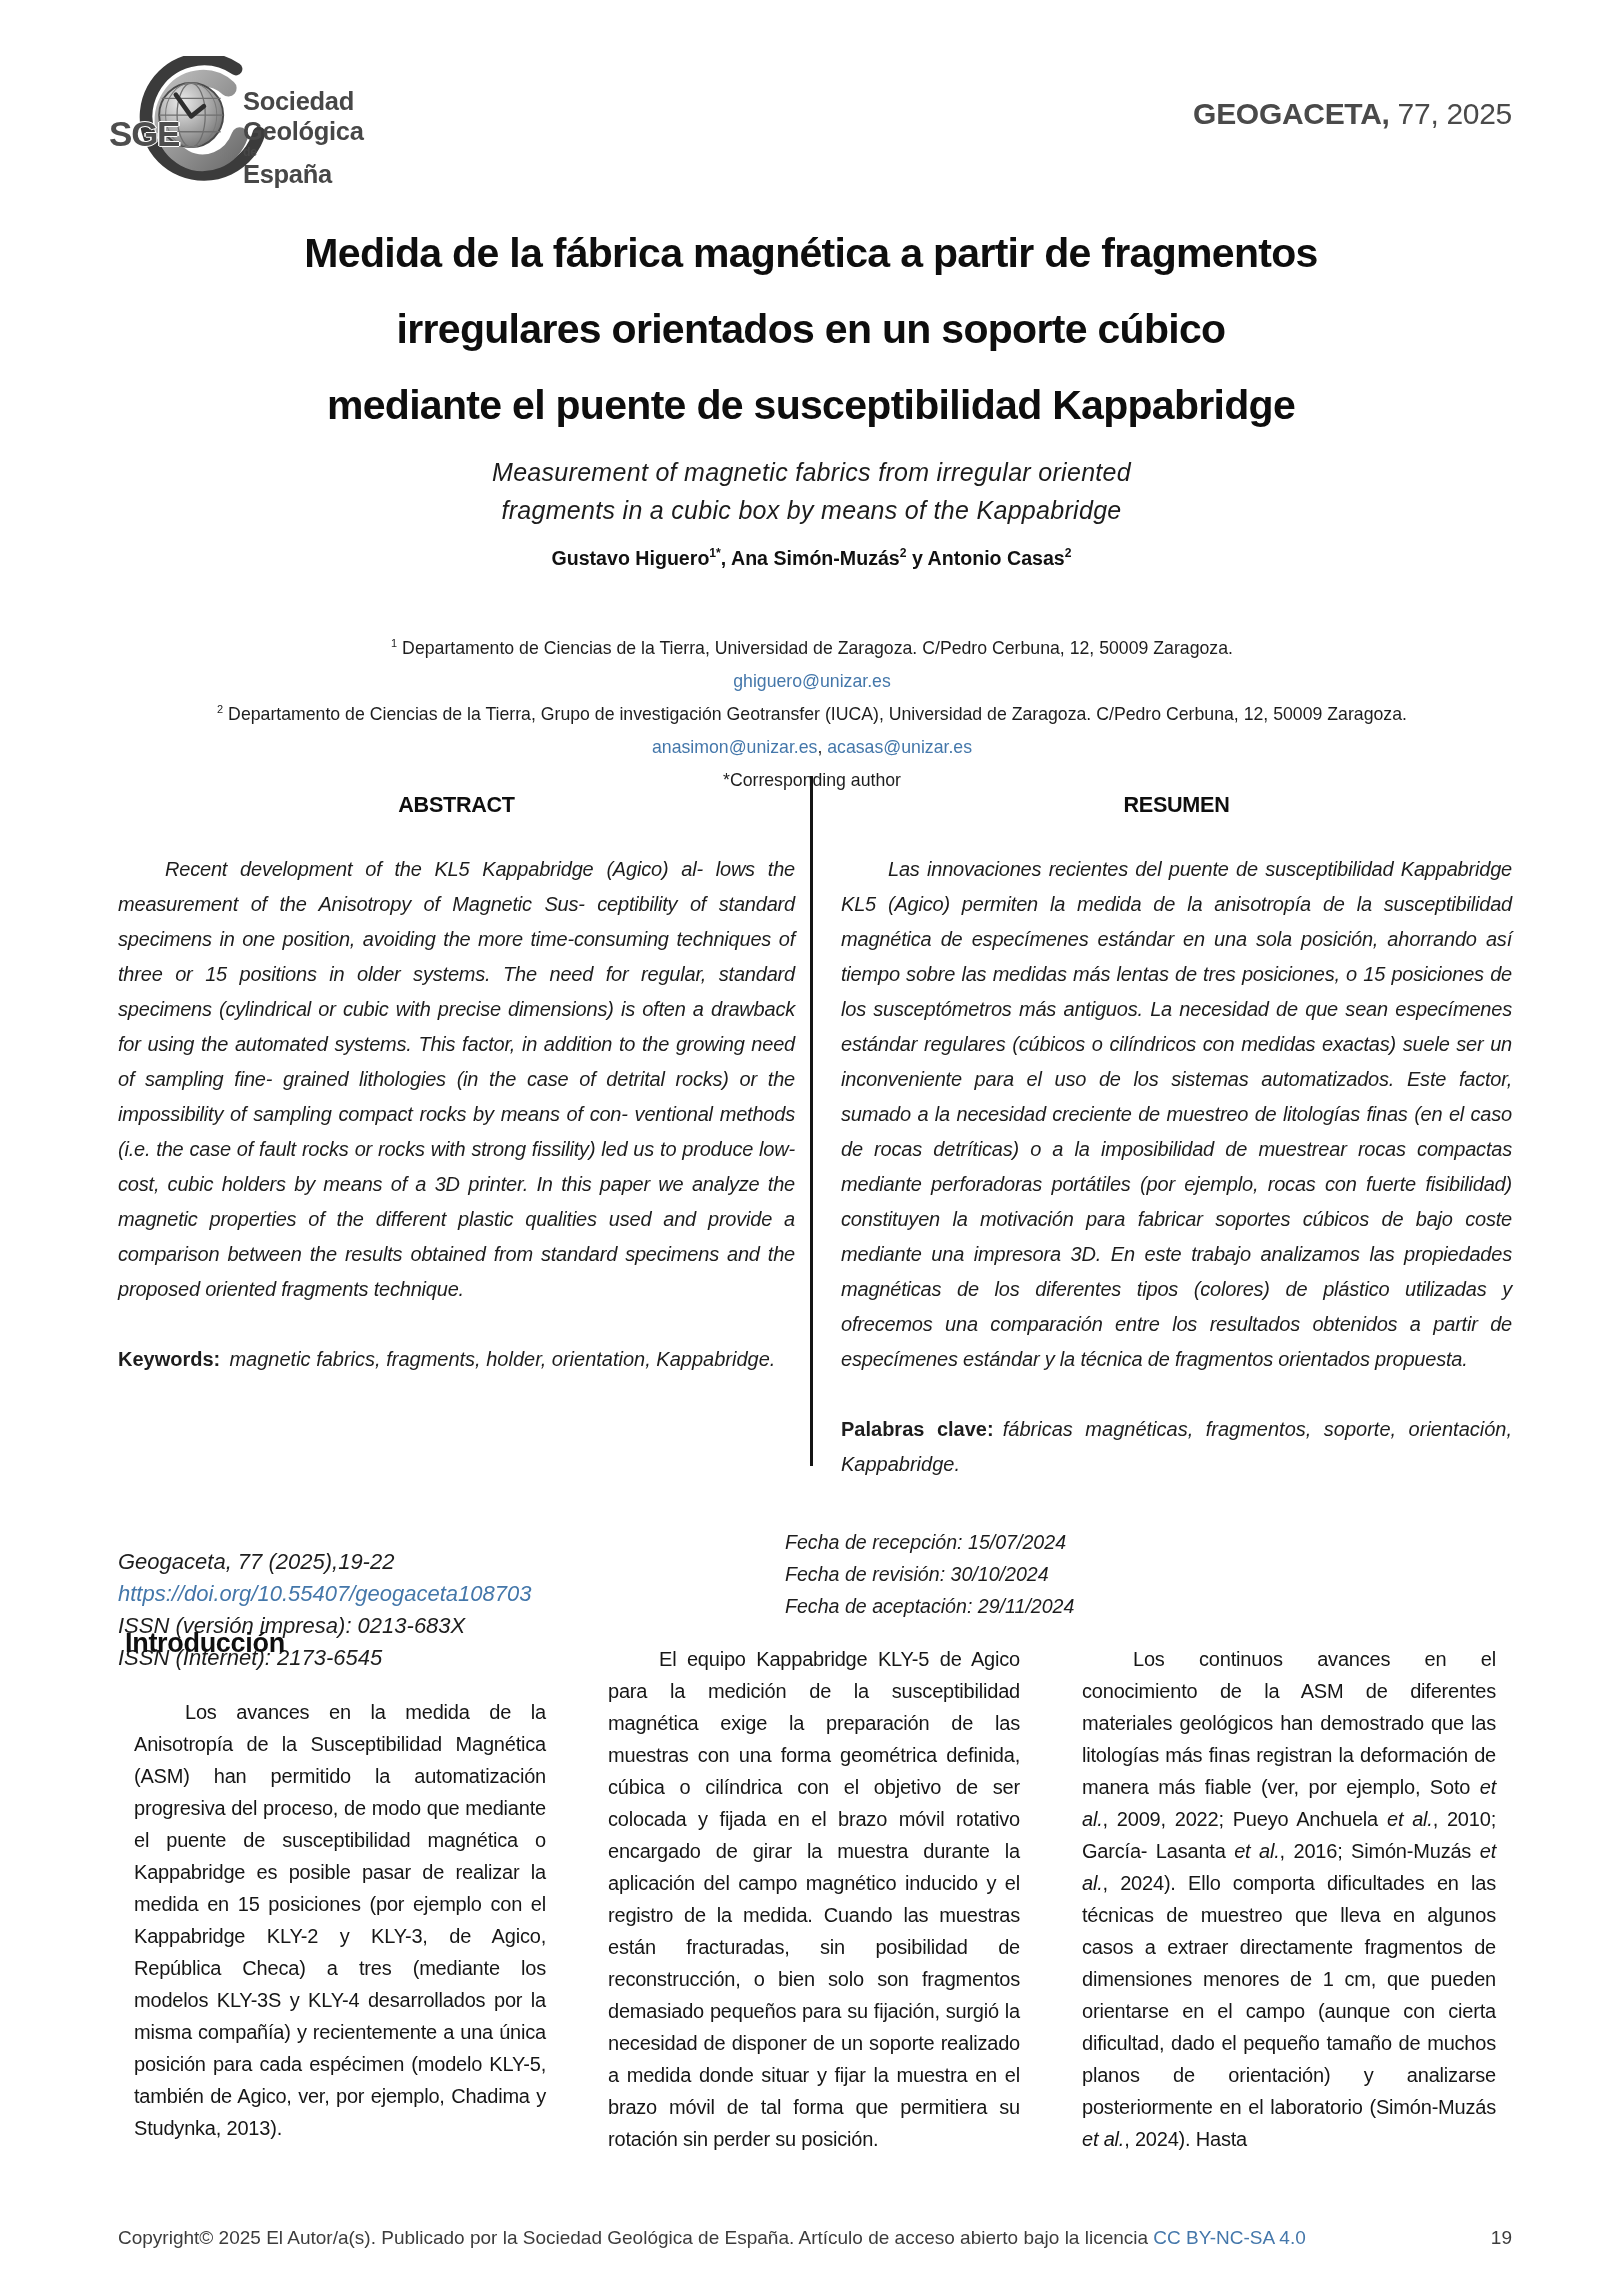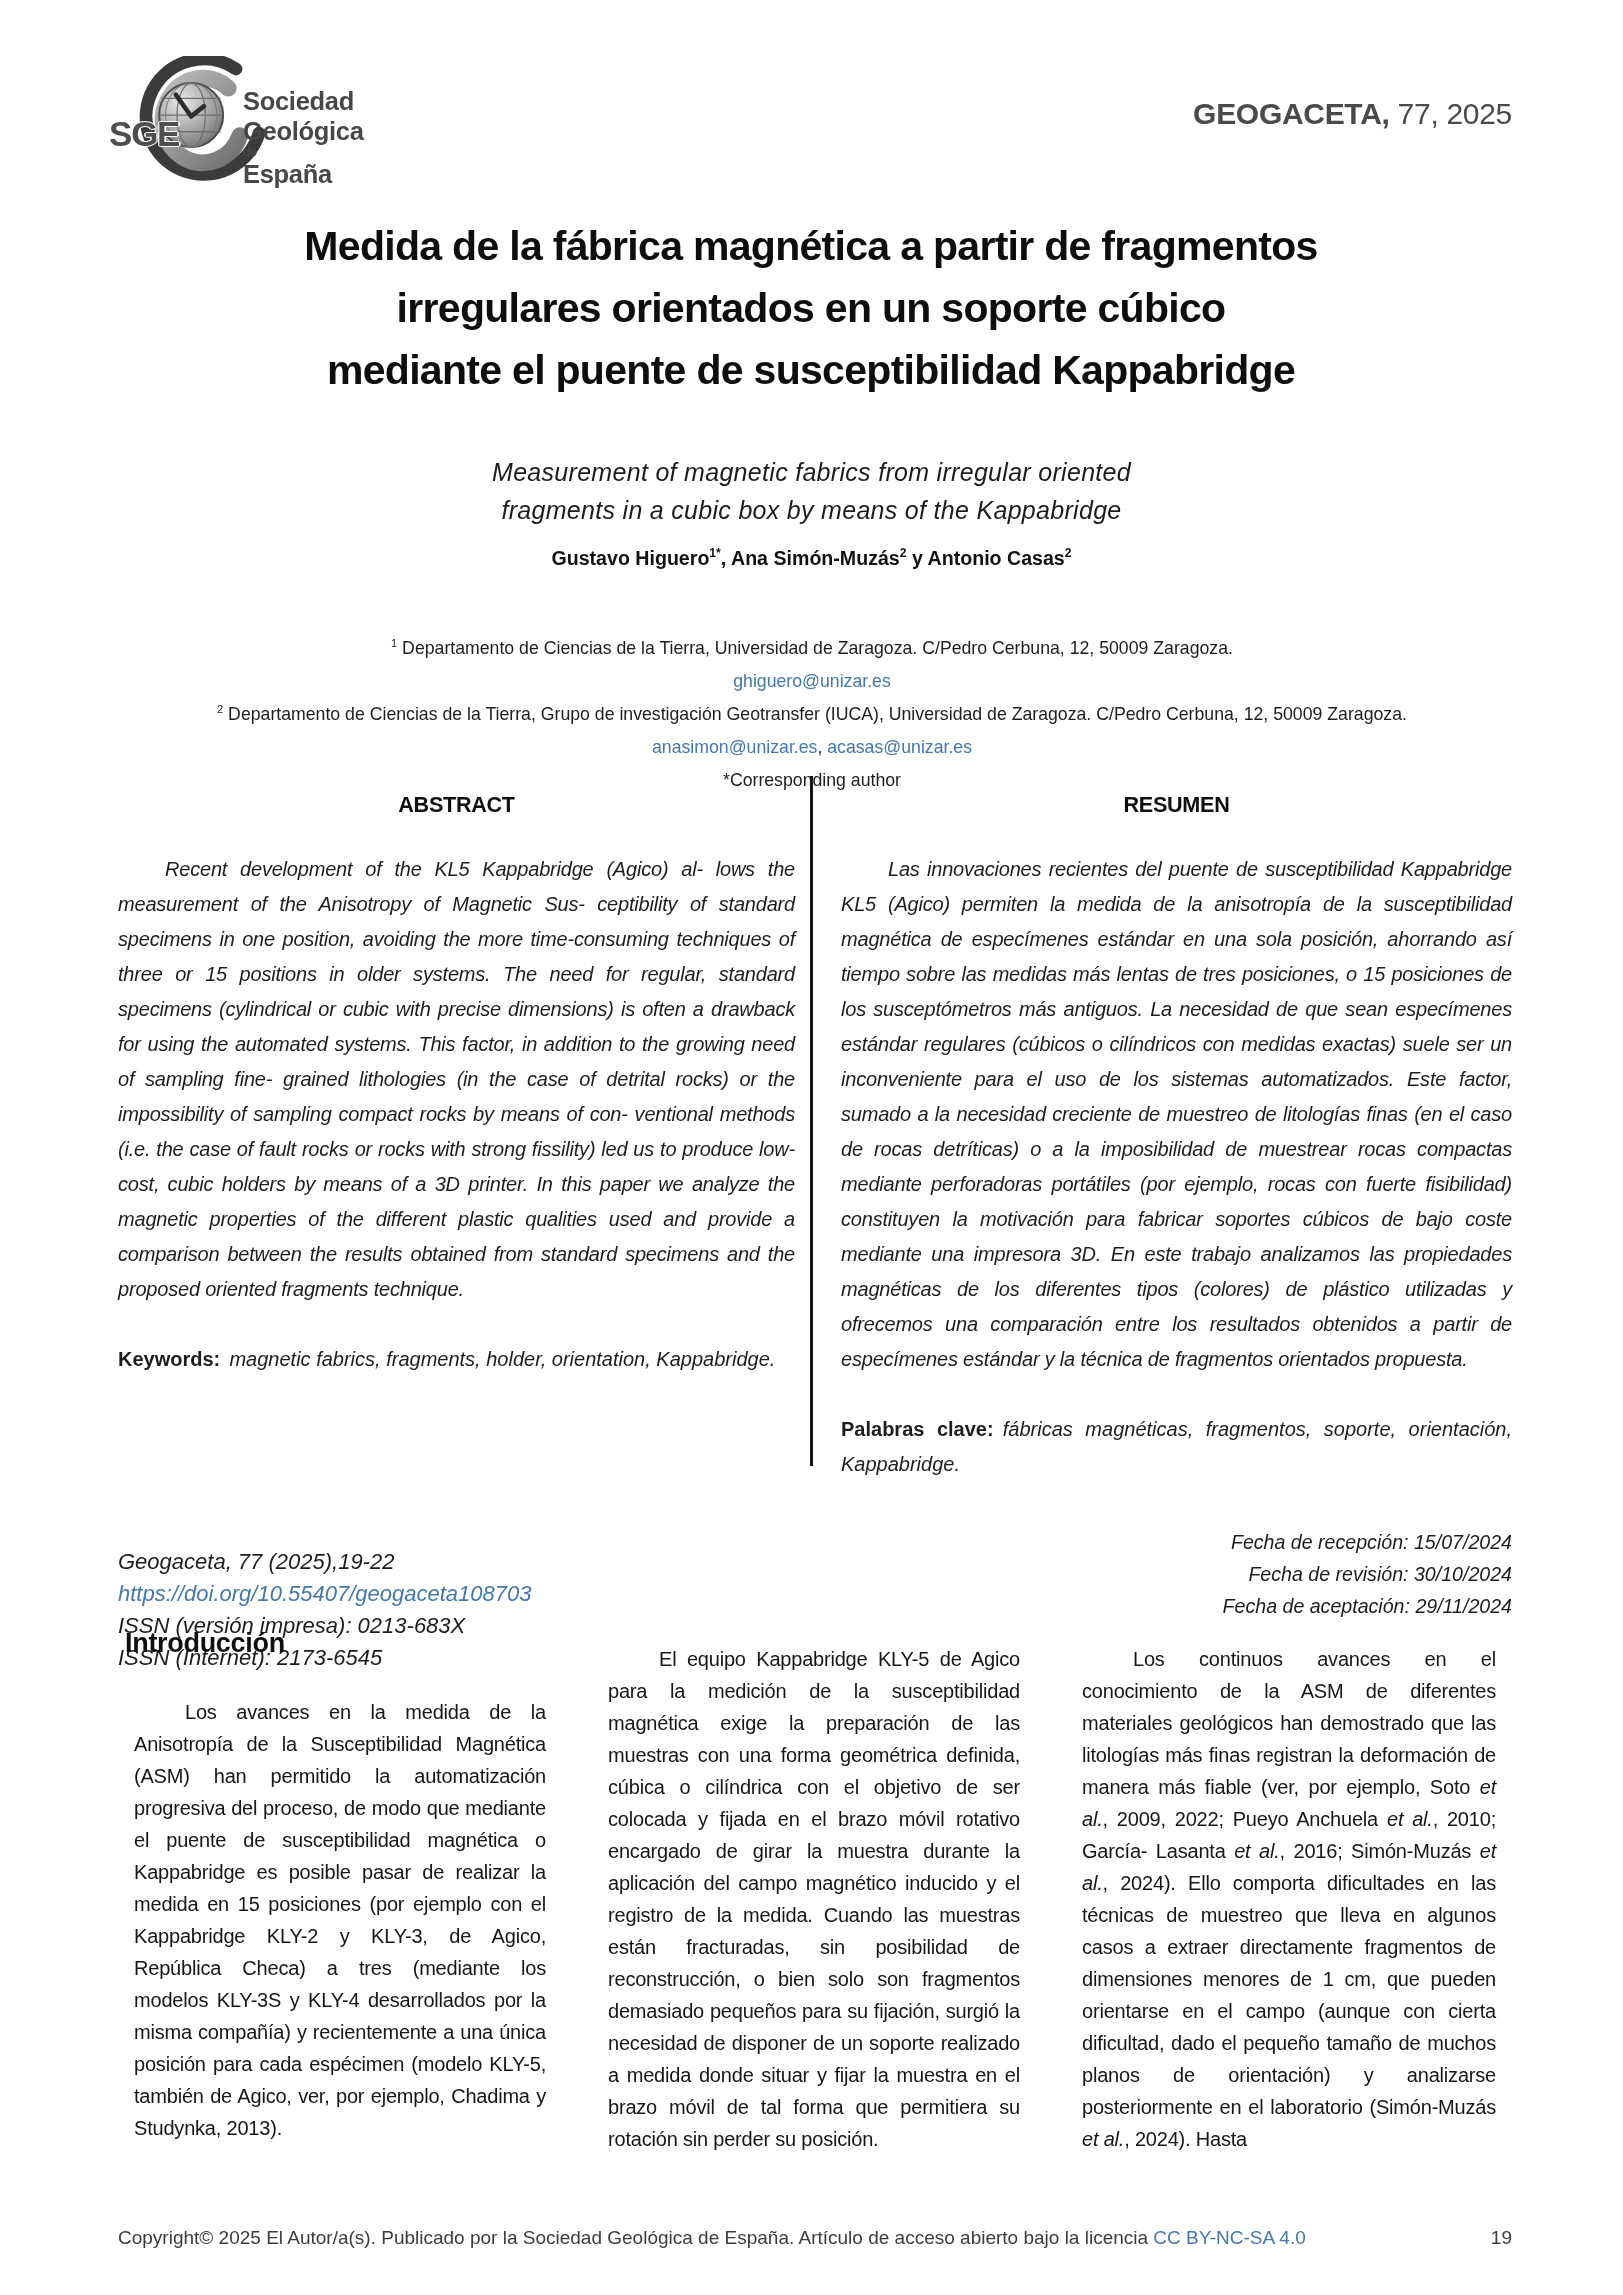"Medida de la fábrica magnética" .page-title { line-height: 62px -> 76px }
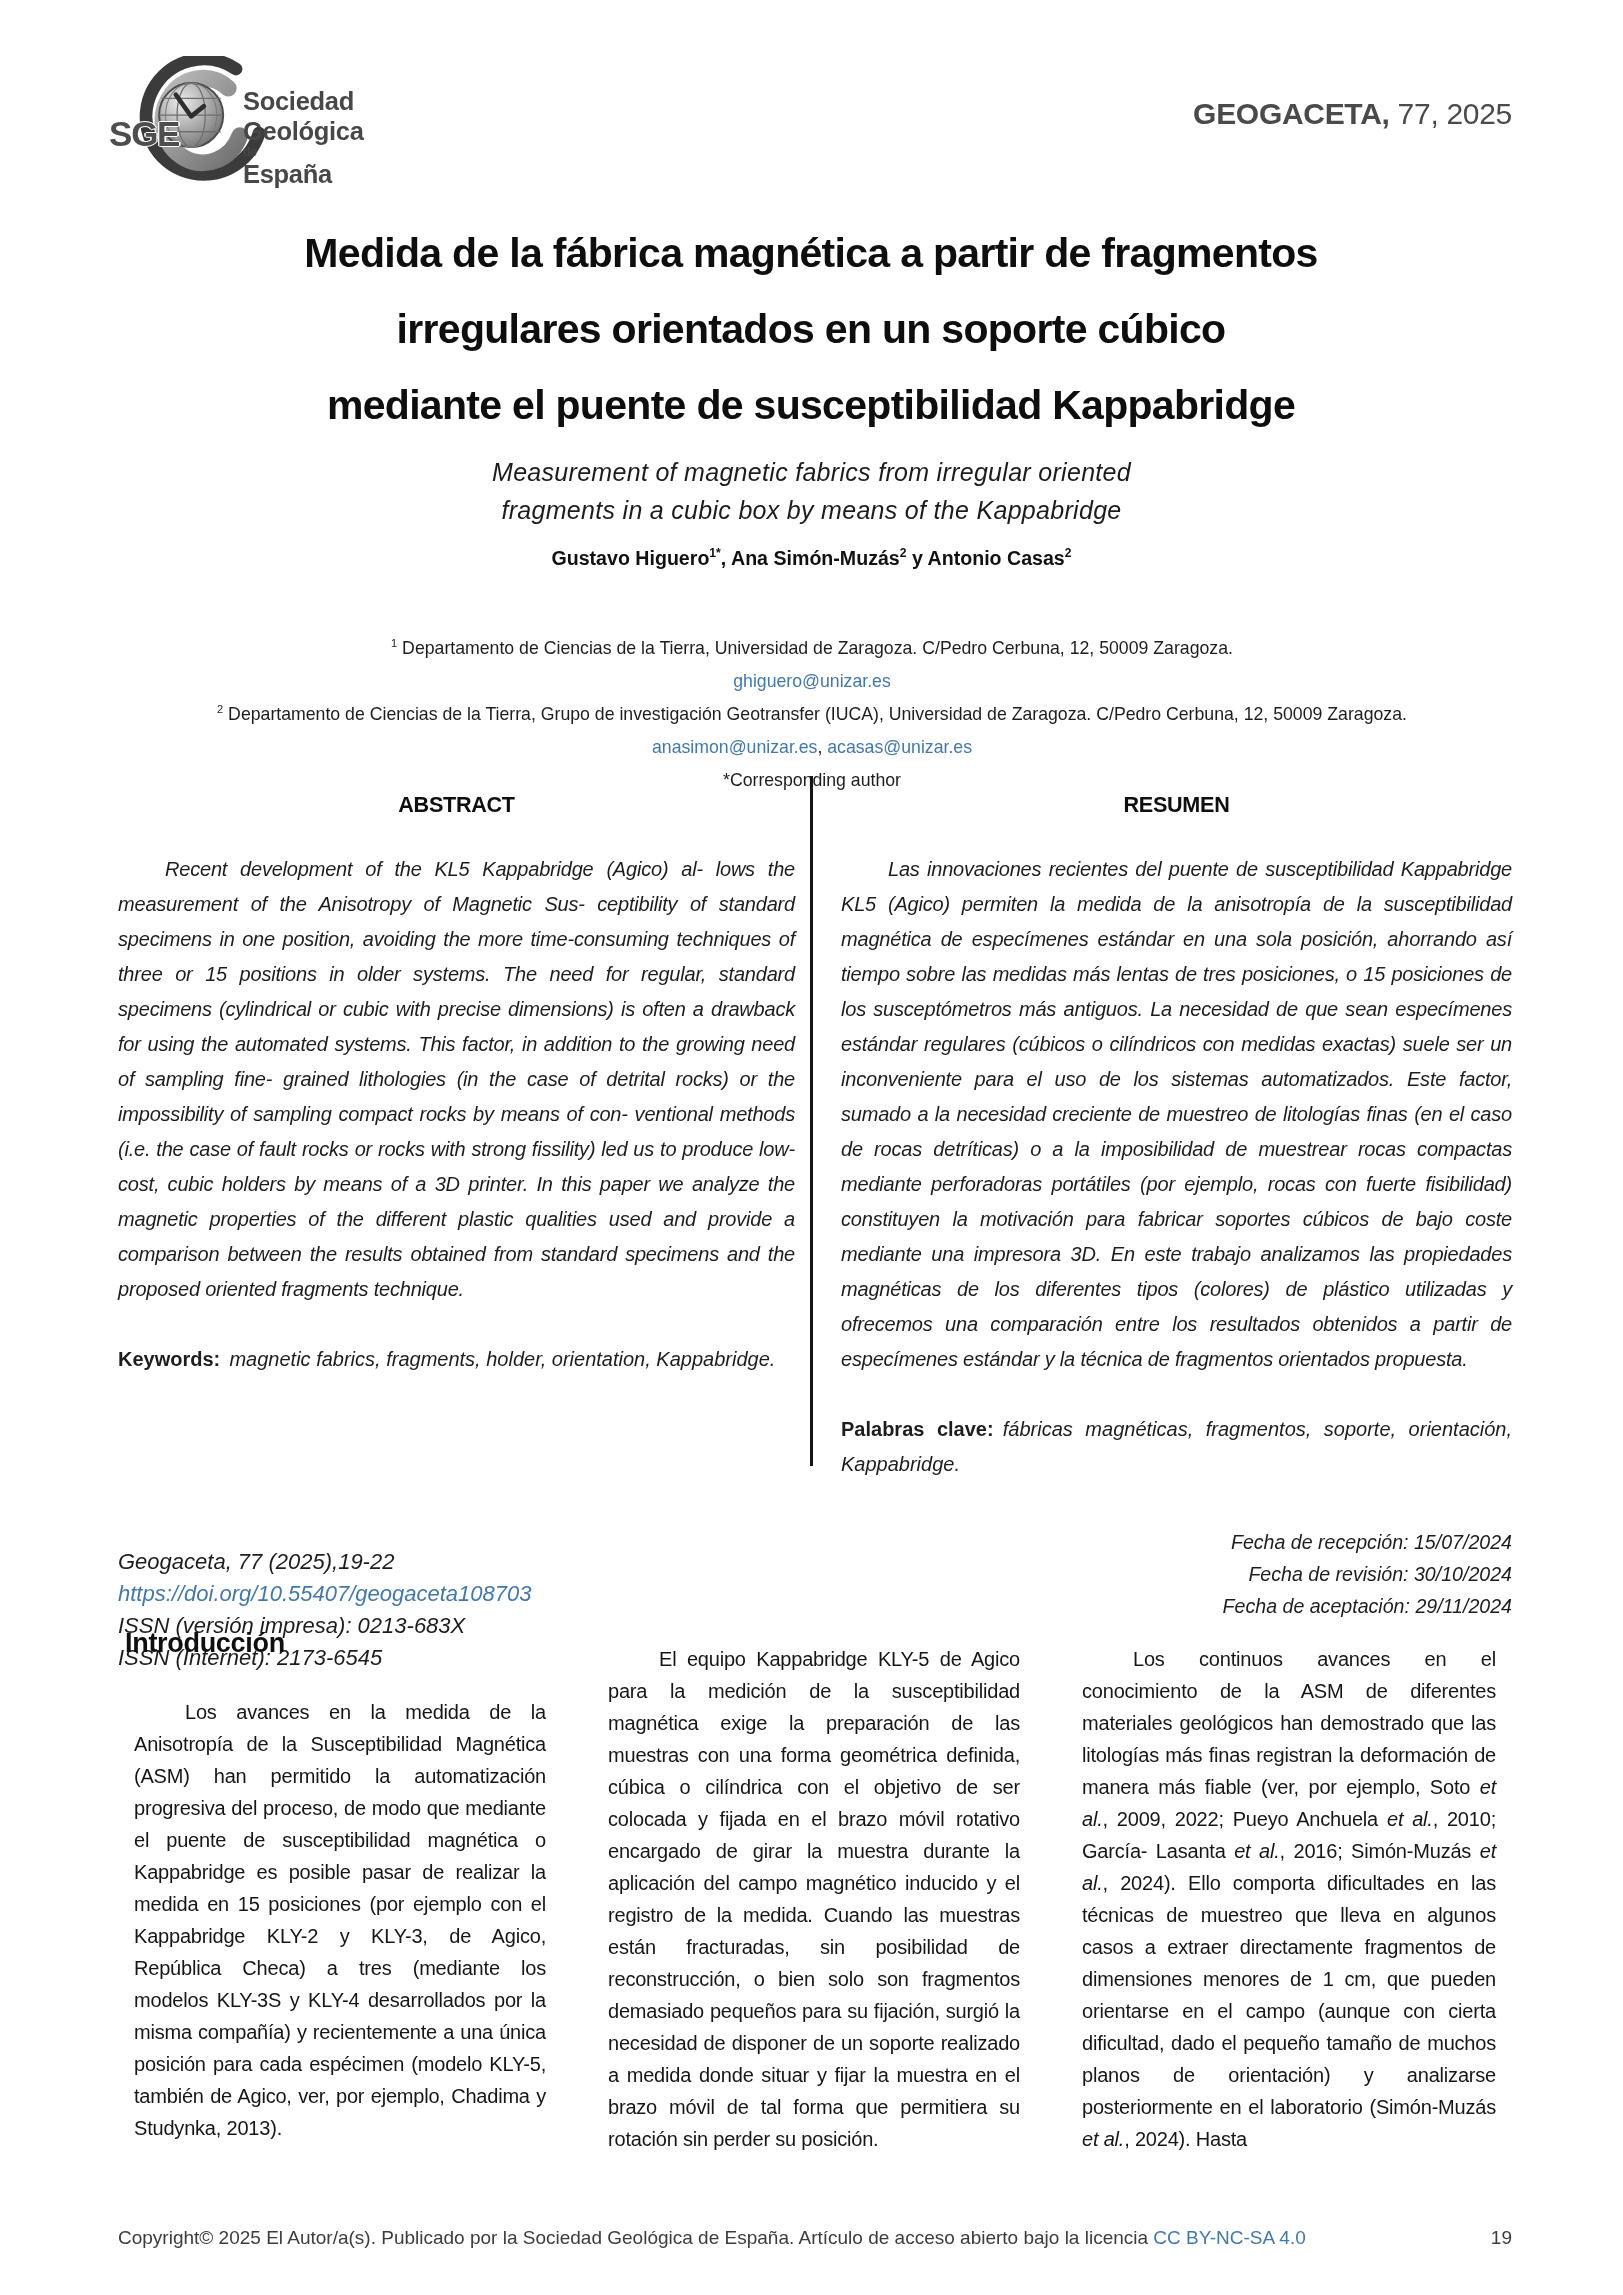"Fecha de recepción: 15/07/2024" .dates { text-align: right -> left }
